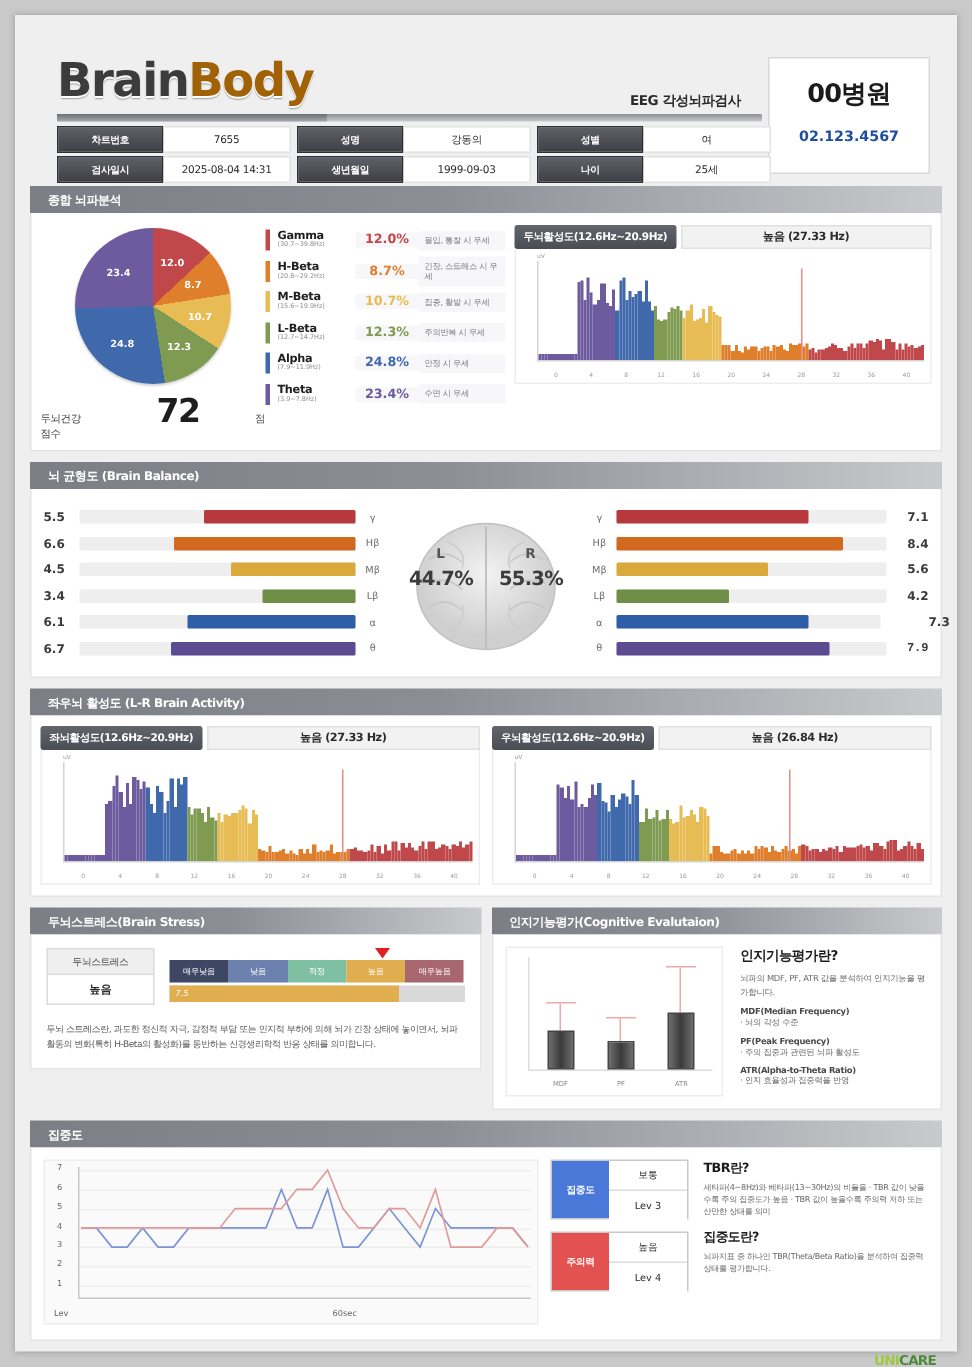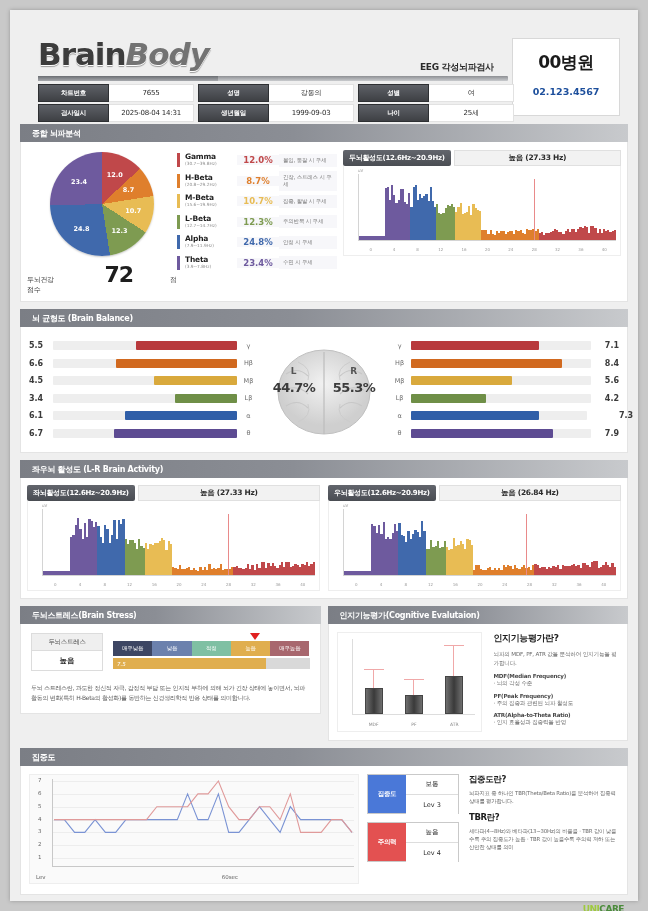"Body" .logo span:nth-child(2) { color: #737373 -> #a16207; font-style: italic -> none }
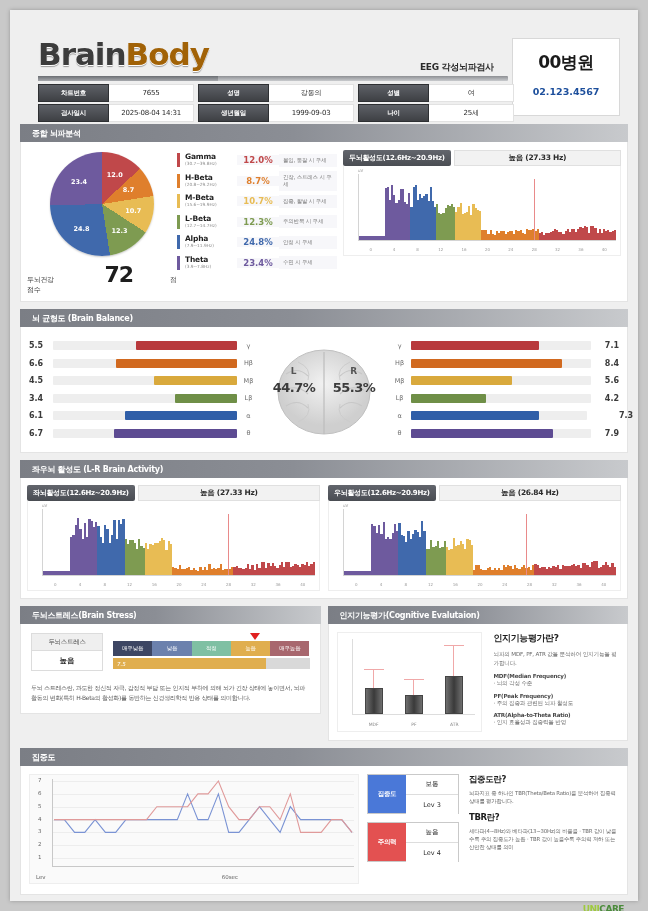"7.9" div.bb-num { font-family: none -> Liberation Mono, monospace }
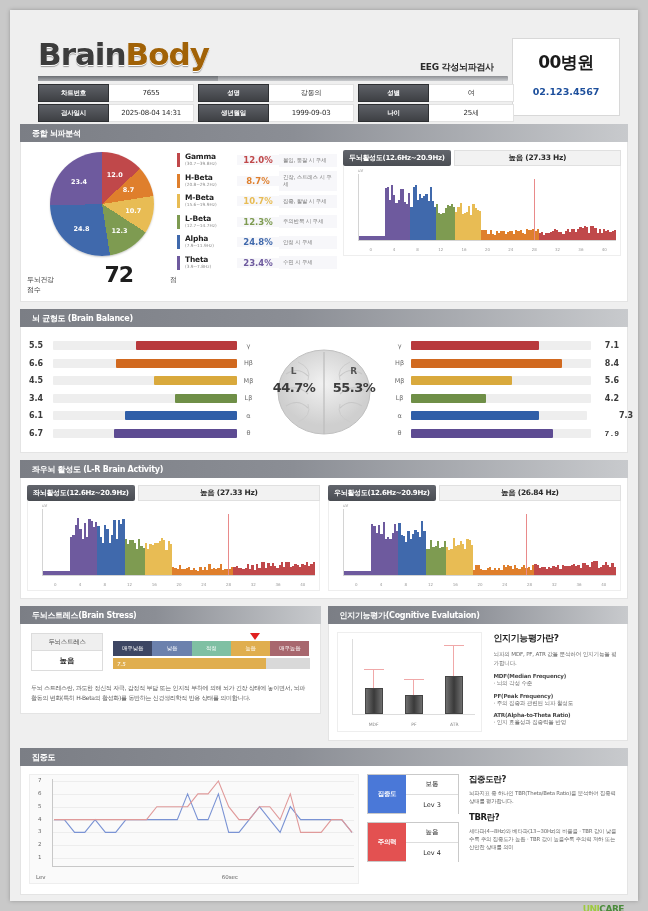"집중도란?" div { order: before "TBR란?" -> after "TBR란?" }
